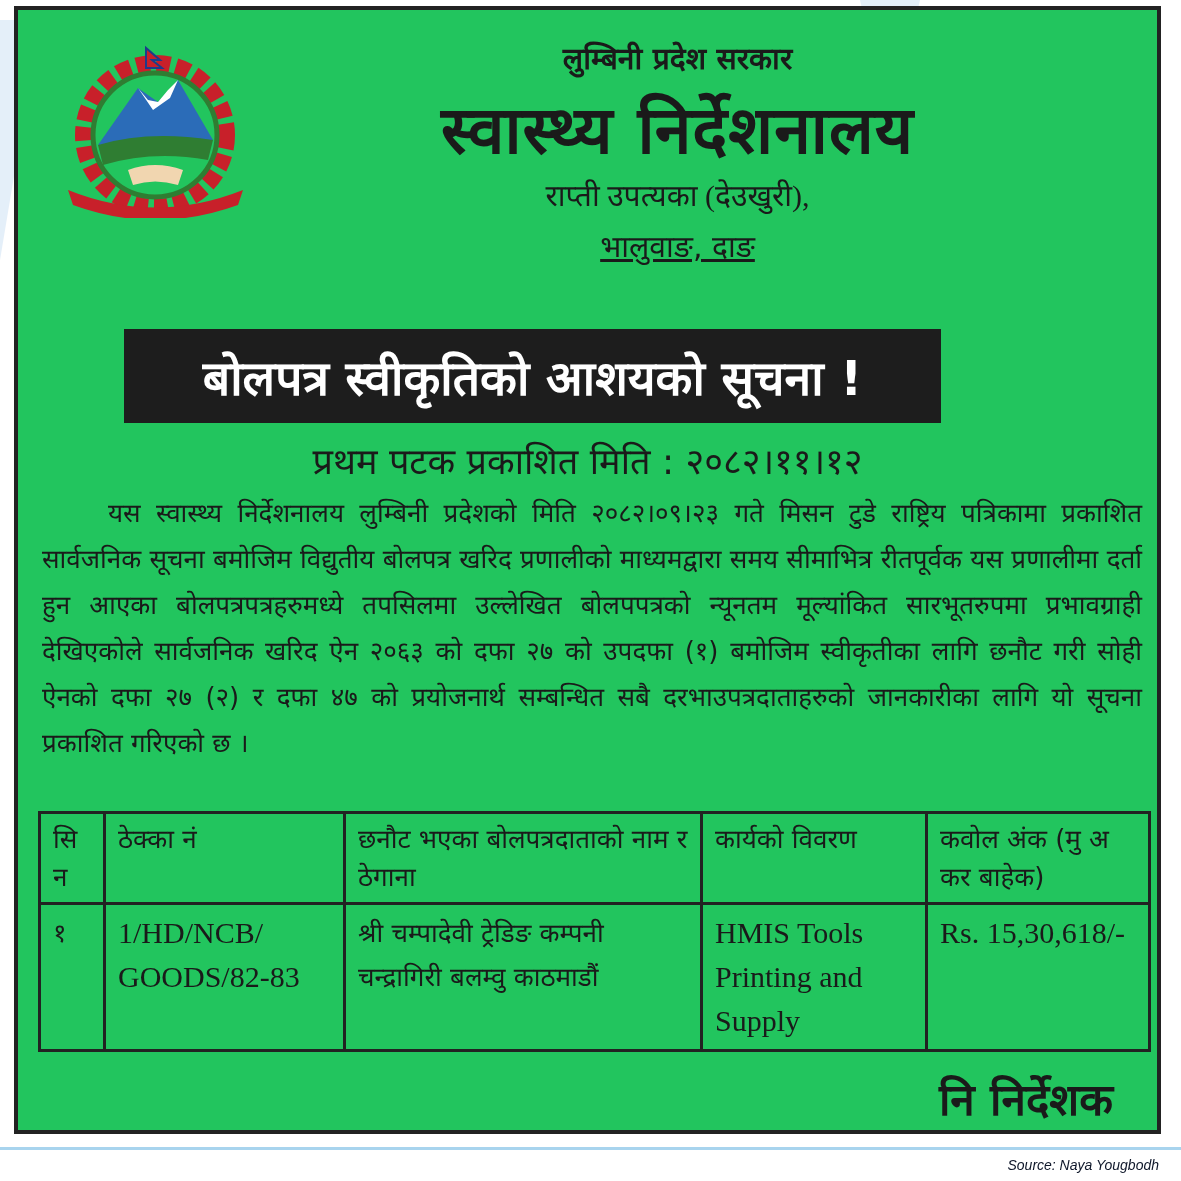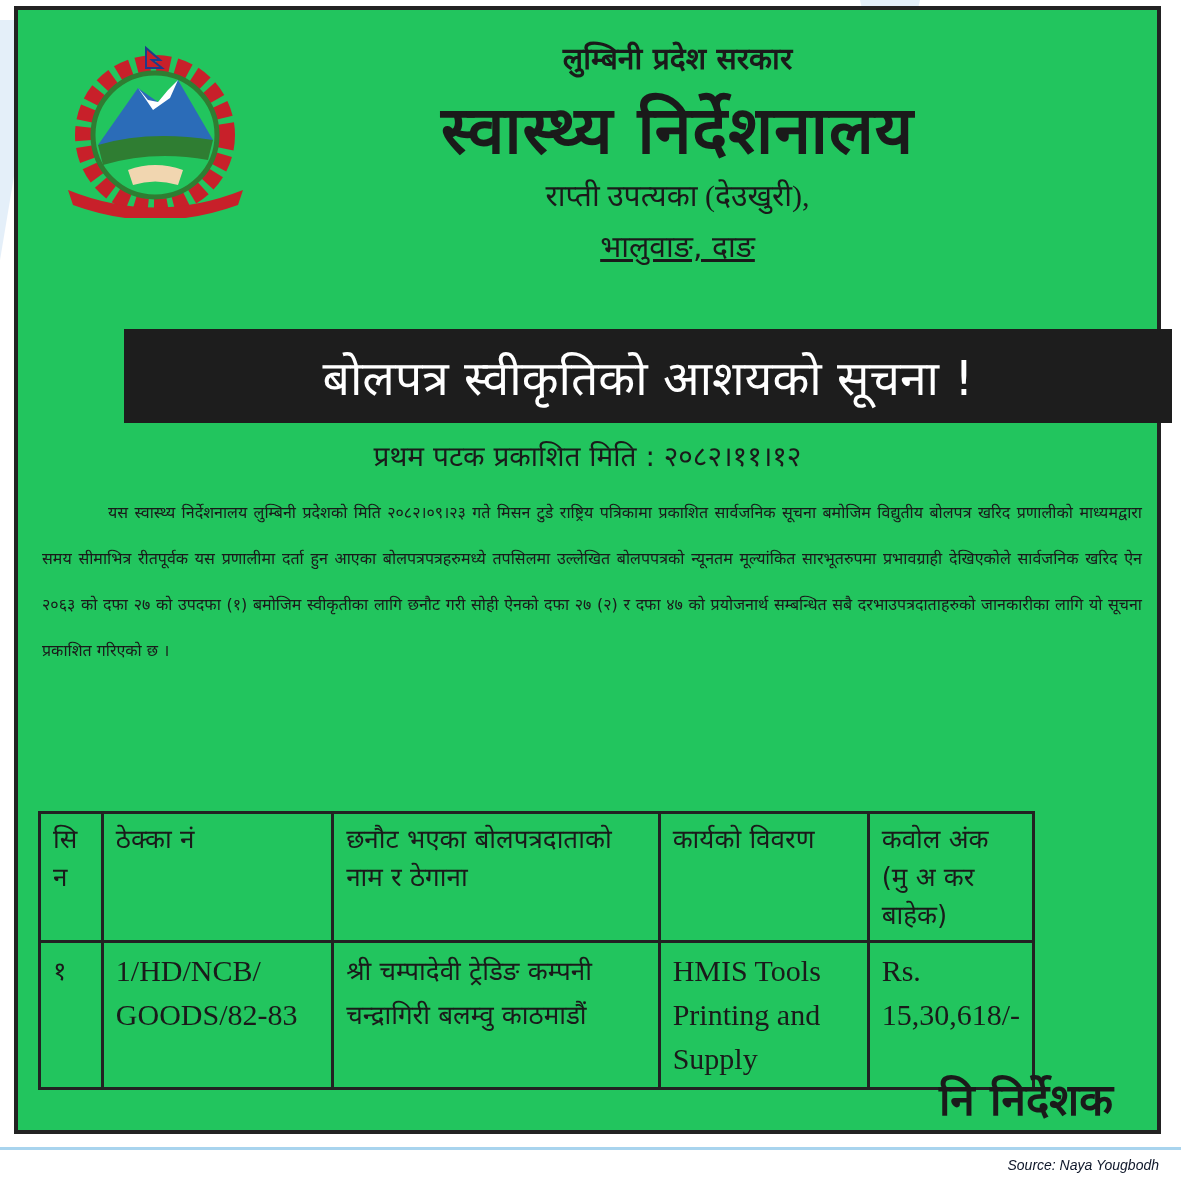"बोलपत्र स्वीकृतिको आशयको सूचना !" .banner { font-weight: normal -> bold; width: 1048px -> 817px }
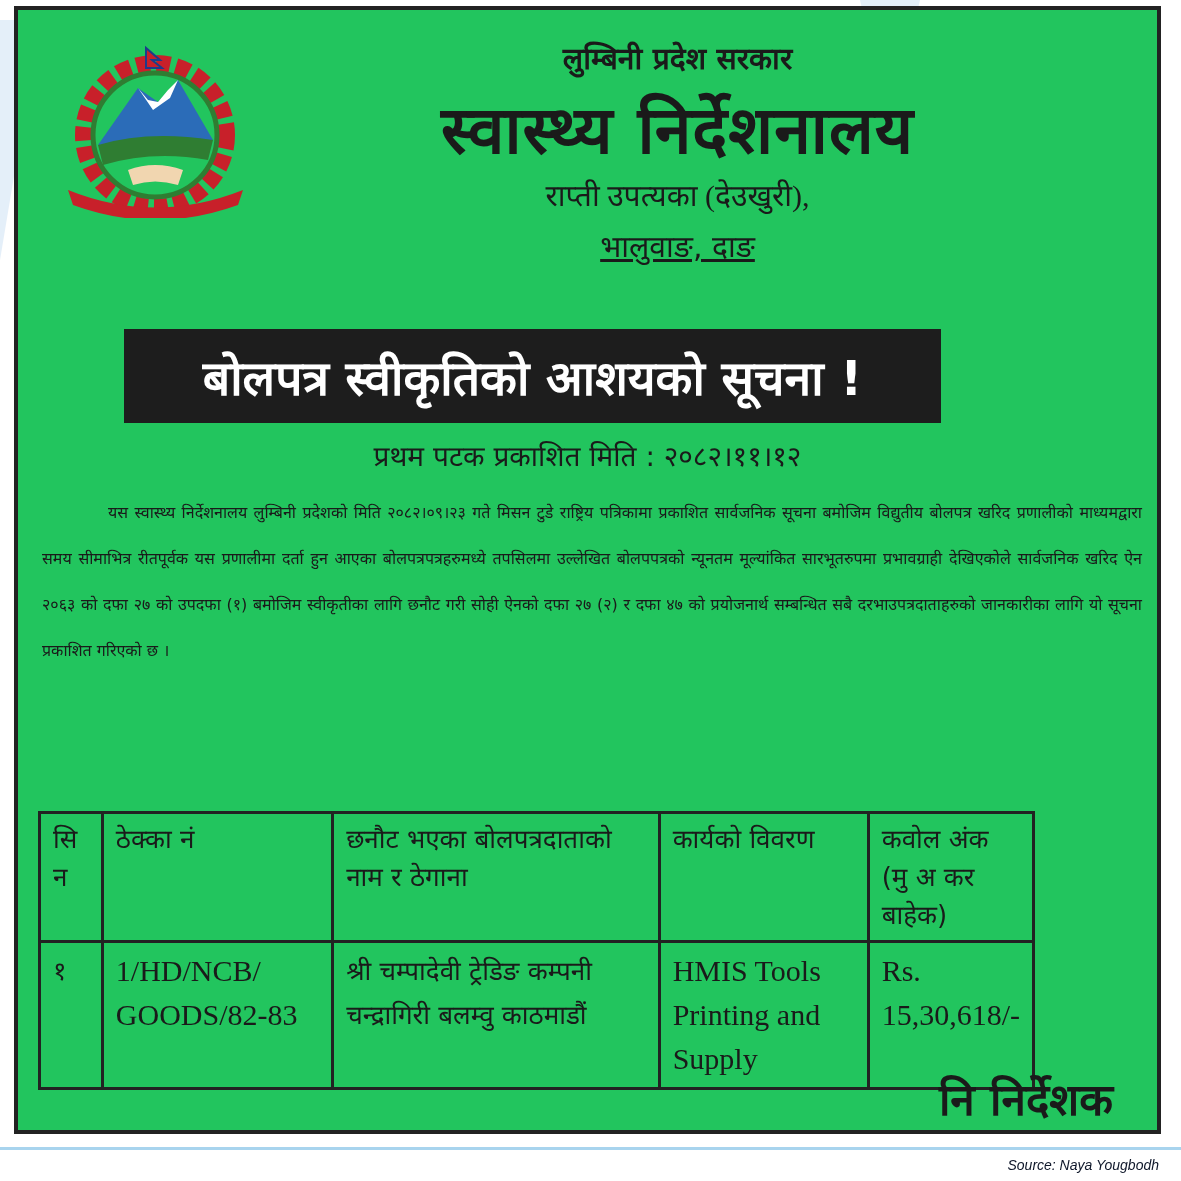"प्रथम पटक प्रकाशित मिति :" .pubdate { font-size: 28px -> 36px }
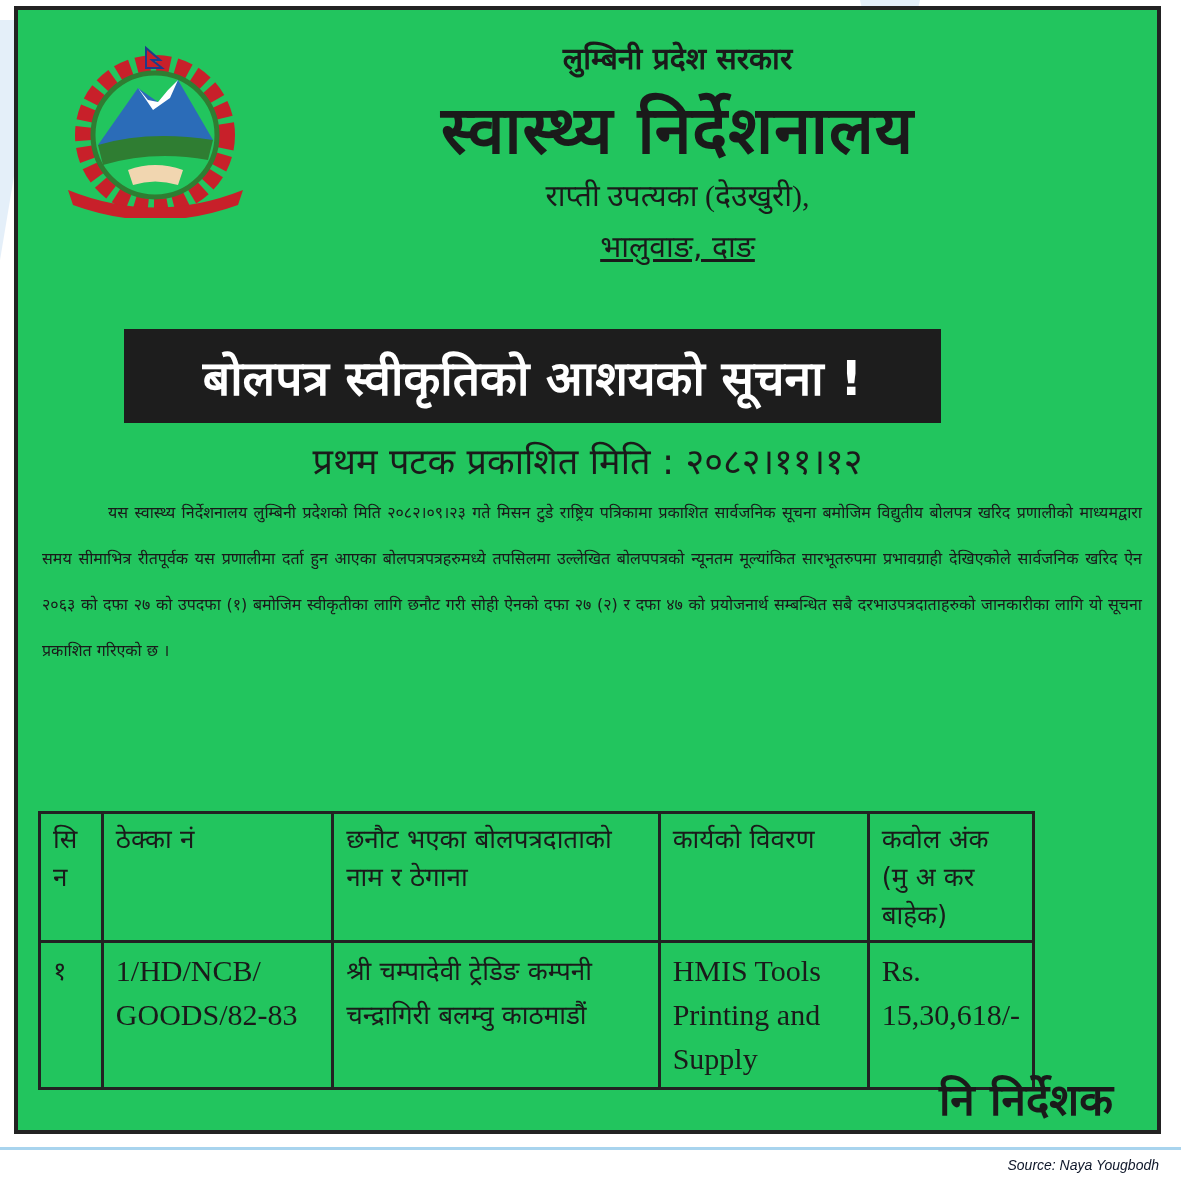"यस स्वास्थ्य निर्देशनालय लुम्बिनी" .body-text { font-size: 16px -> 26px }
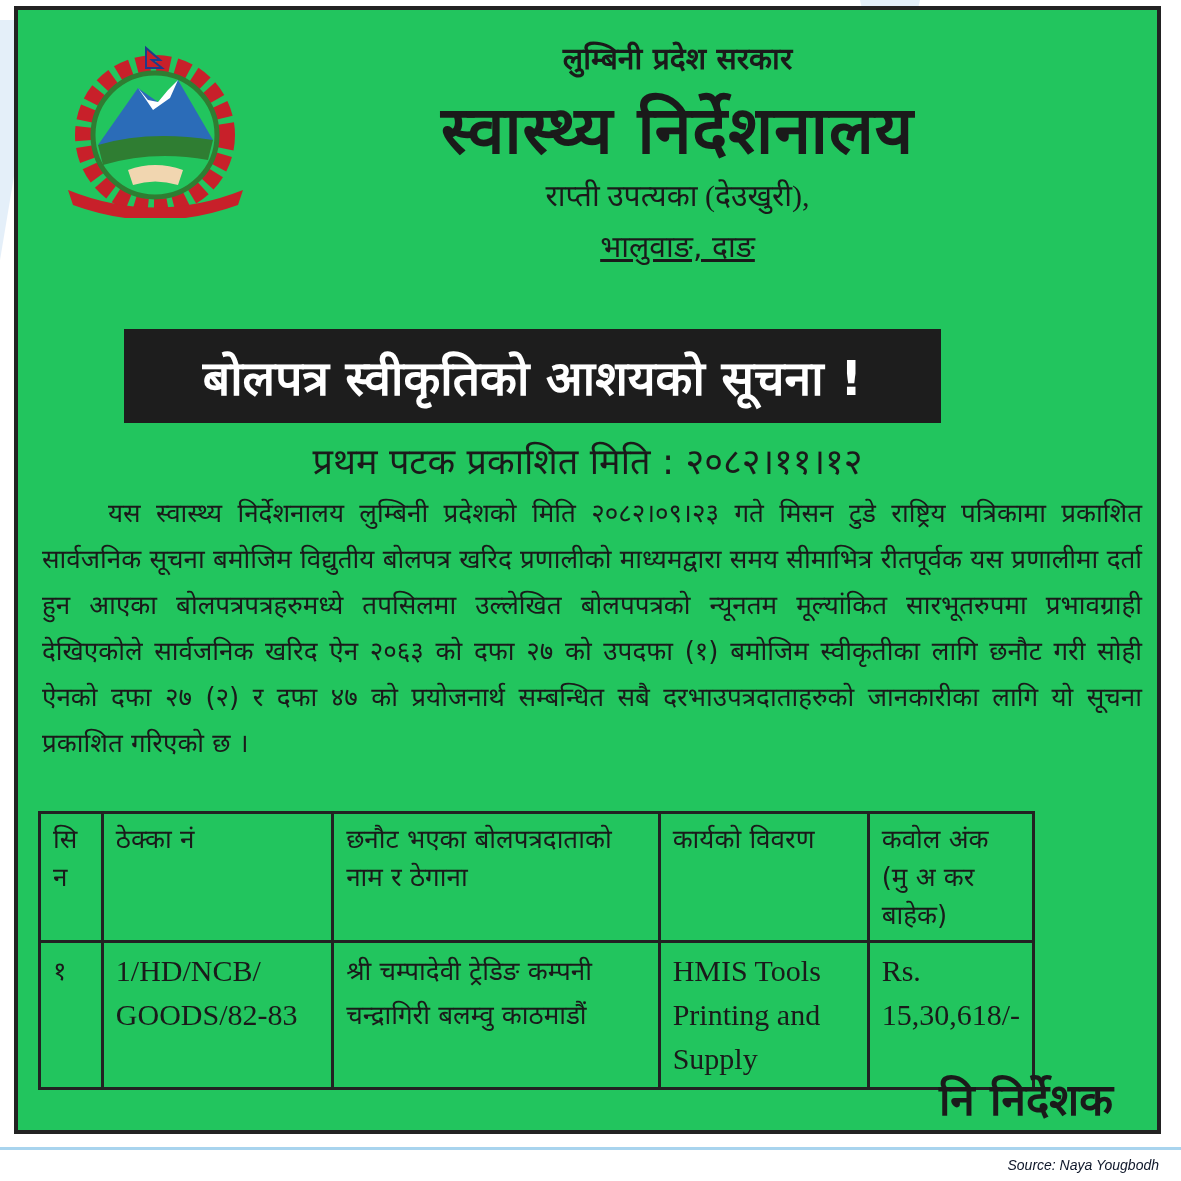"सि न" table.award { width: 997px -> 1113px }
